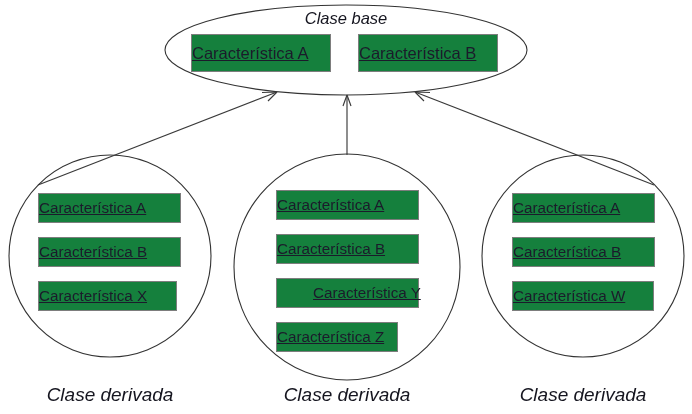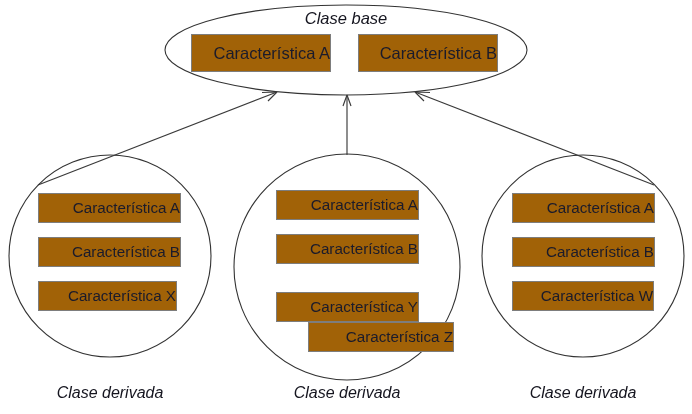"Característica A" .feature-box { background: #a16207 -> #15803d; justify-content: flex-end -> flex-start; text-decoration: none -> underline }
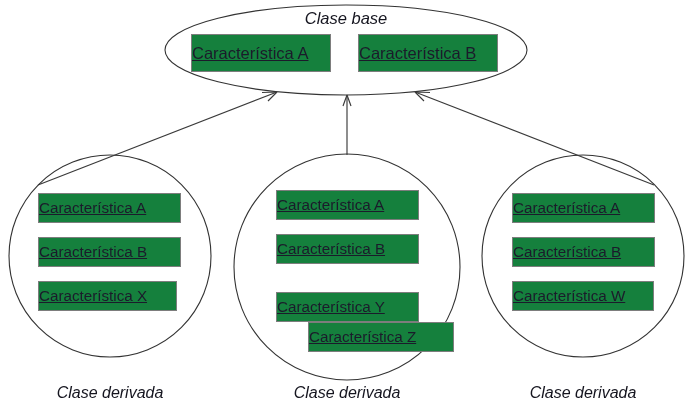"Característica Y" div.feature-box { padding-left: none -> 36px; top: 292px -> 278px }
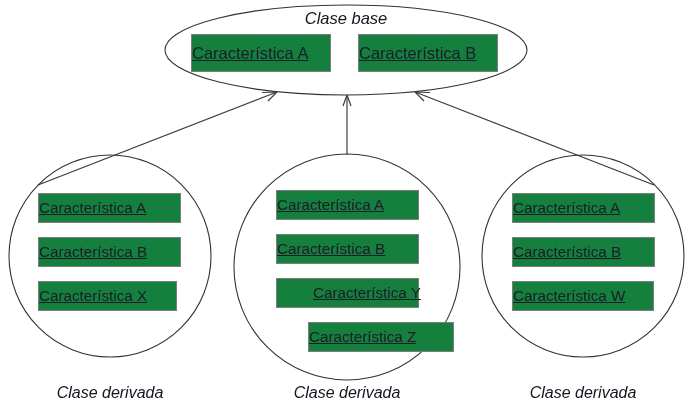"Característica Z" div.feature-box { margin-left: 32px -> none; width: 146px -> 122px }
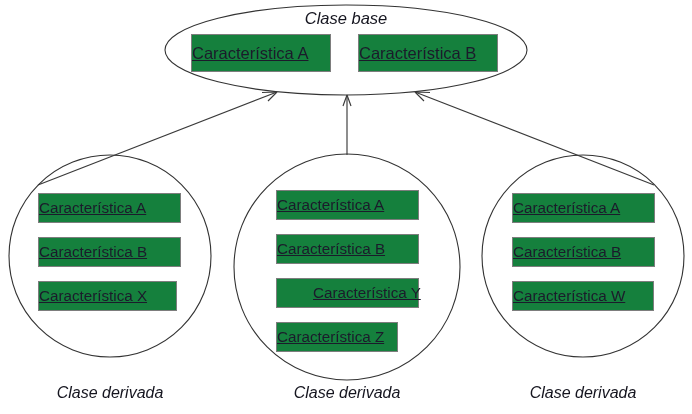"Clase derivada" .derived-caption { font-size: 16px -> 19px }
